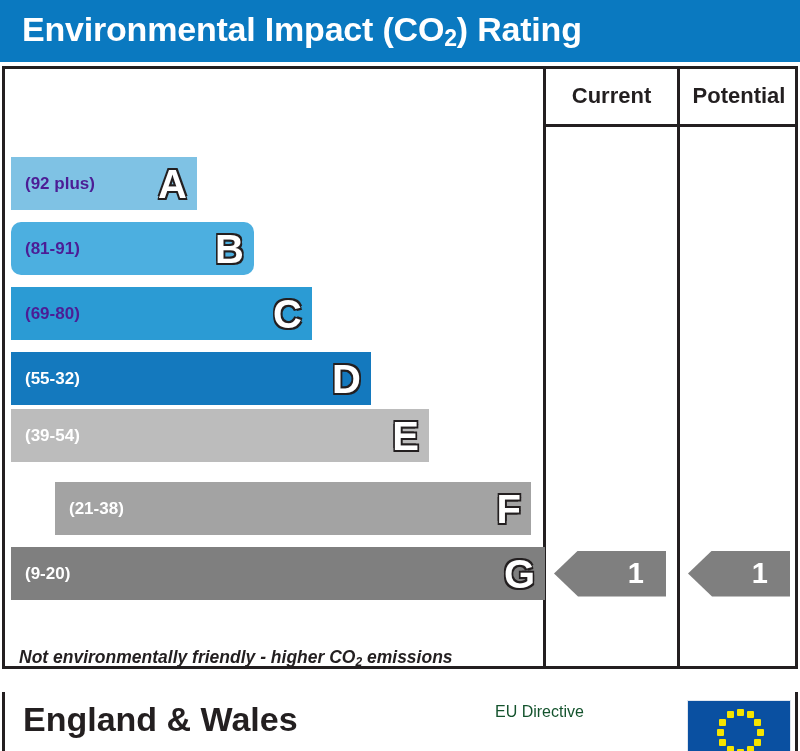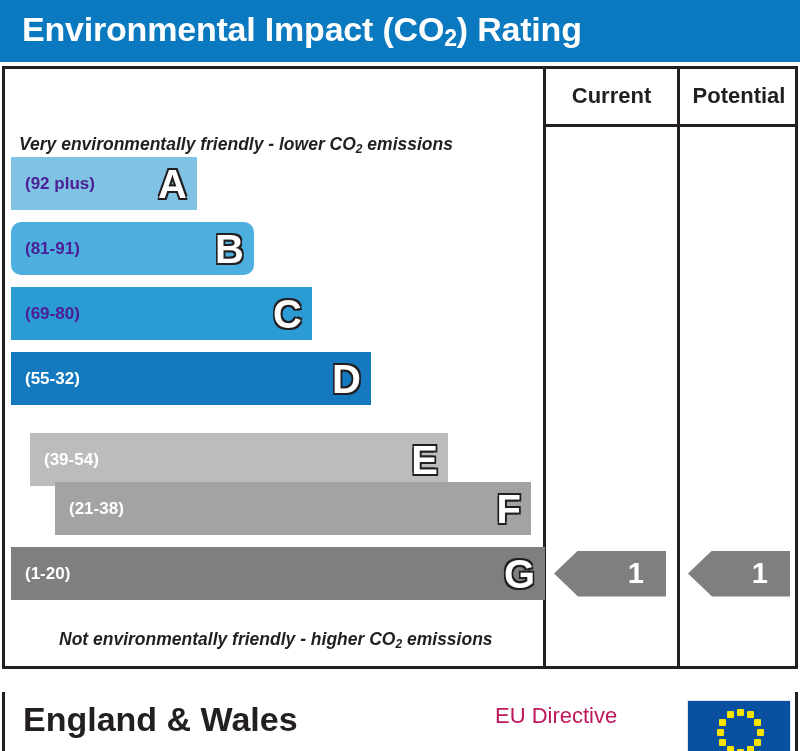"Very environmentally friendly - lower" div.scale-note { html: <div> <span>Very environmentally friendly - lower CO</span><sub>2</sub><span> emissions</span> </div> -> none }
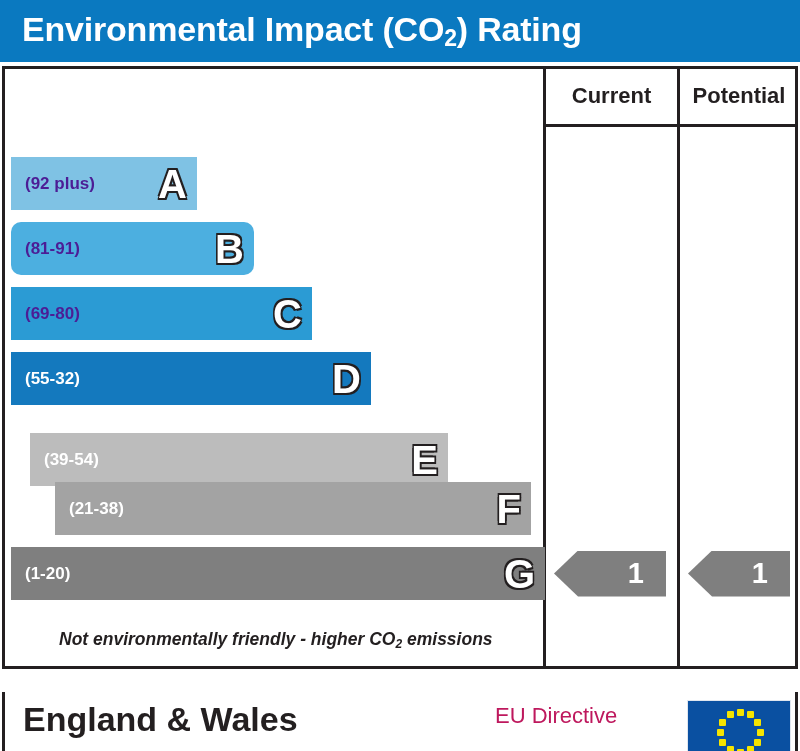"(39-54)" div.band { margin-left: 19px -> none; top: 364px -> 340px }
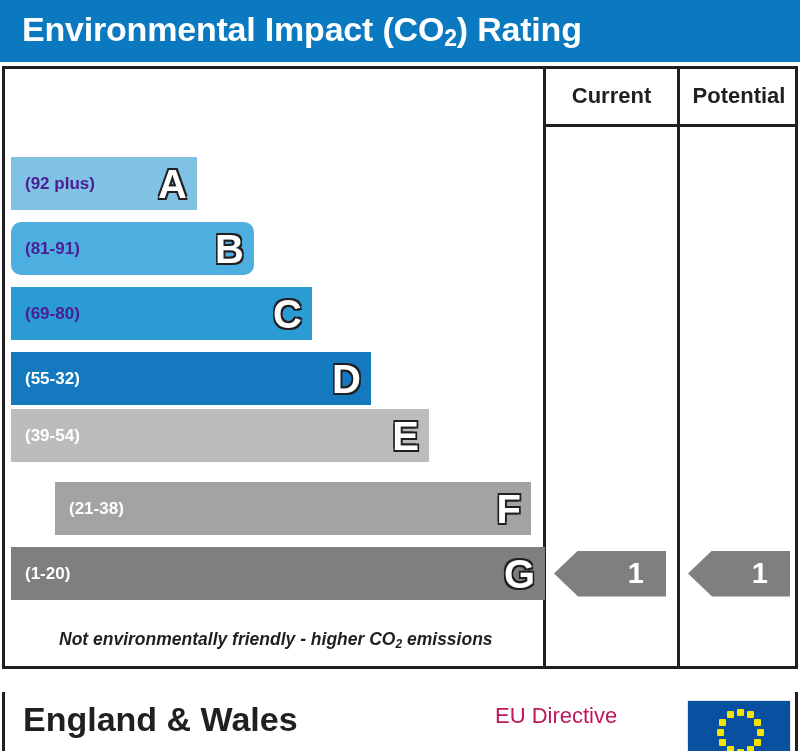"(1-20)" span.band-range { text: 1-20 -> 9-20 }
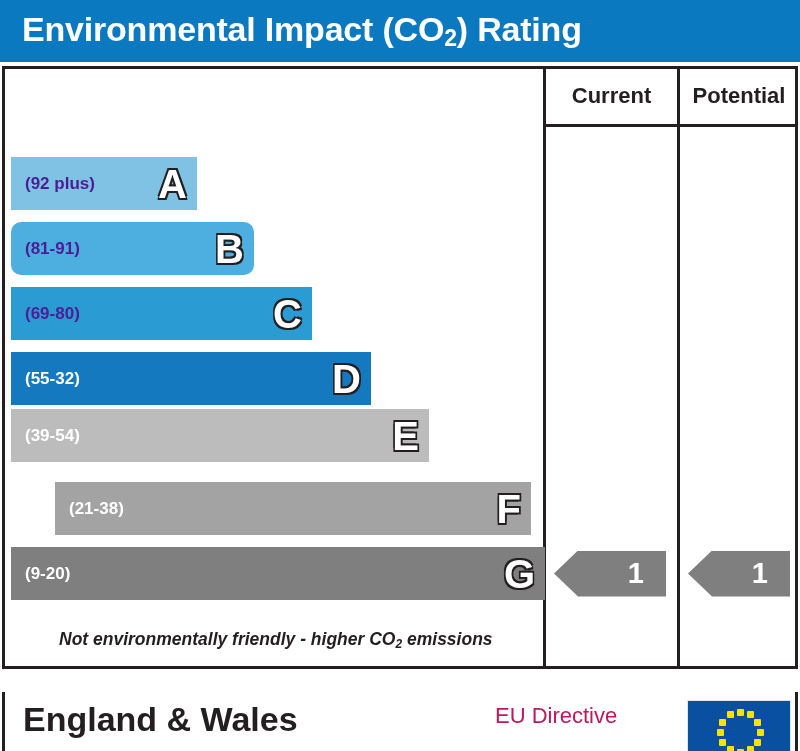"Not environmentally friendly - higher" .scale-note.bottom { margin-left: 40px -> none; top: 560px -> 578px }
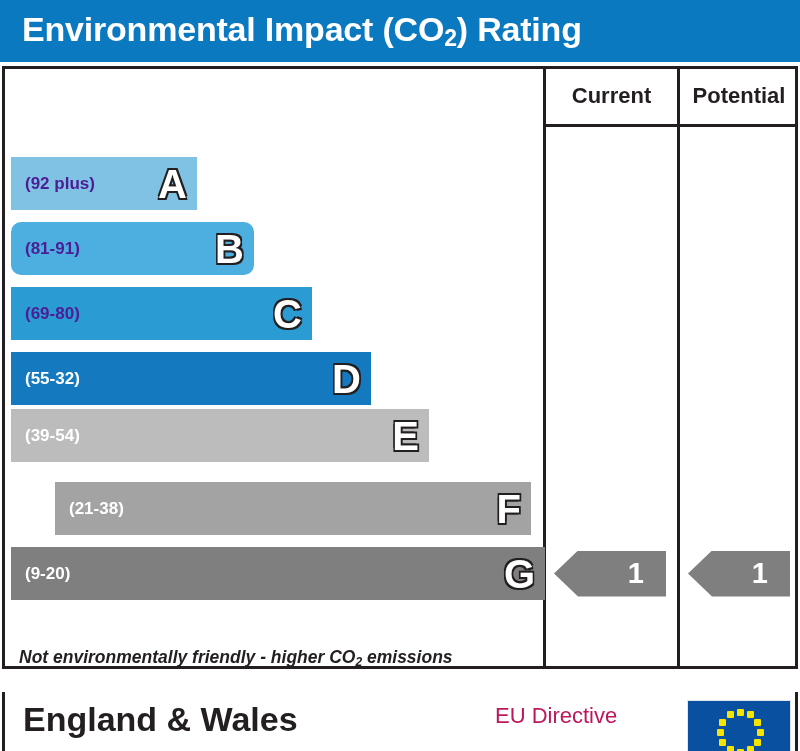"EU Directive" .directive { color: #be185d -> #14532d; font-size: 22px -> 16px }
